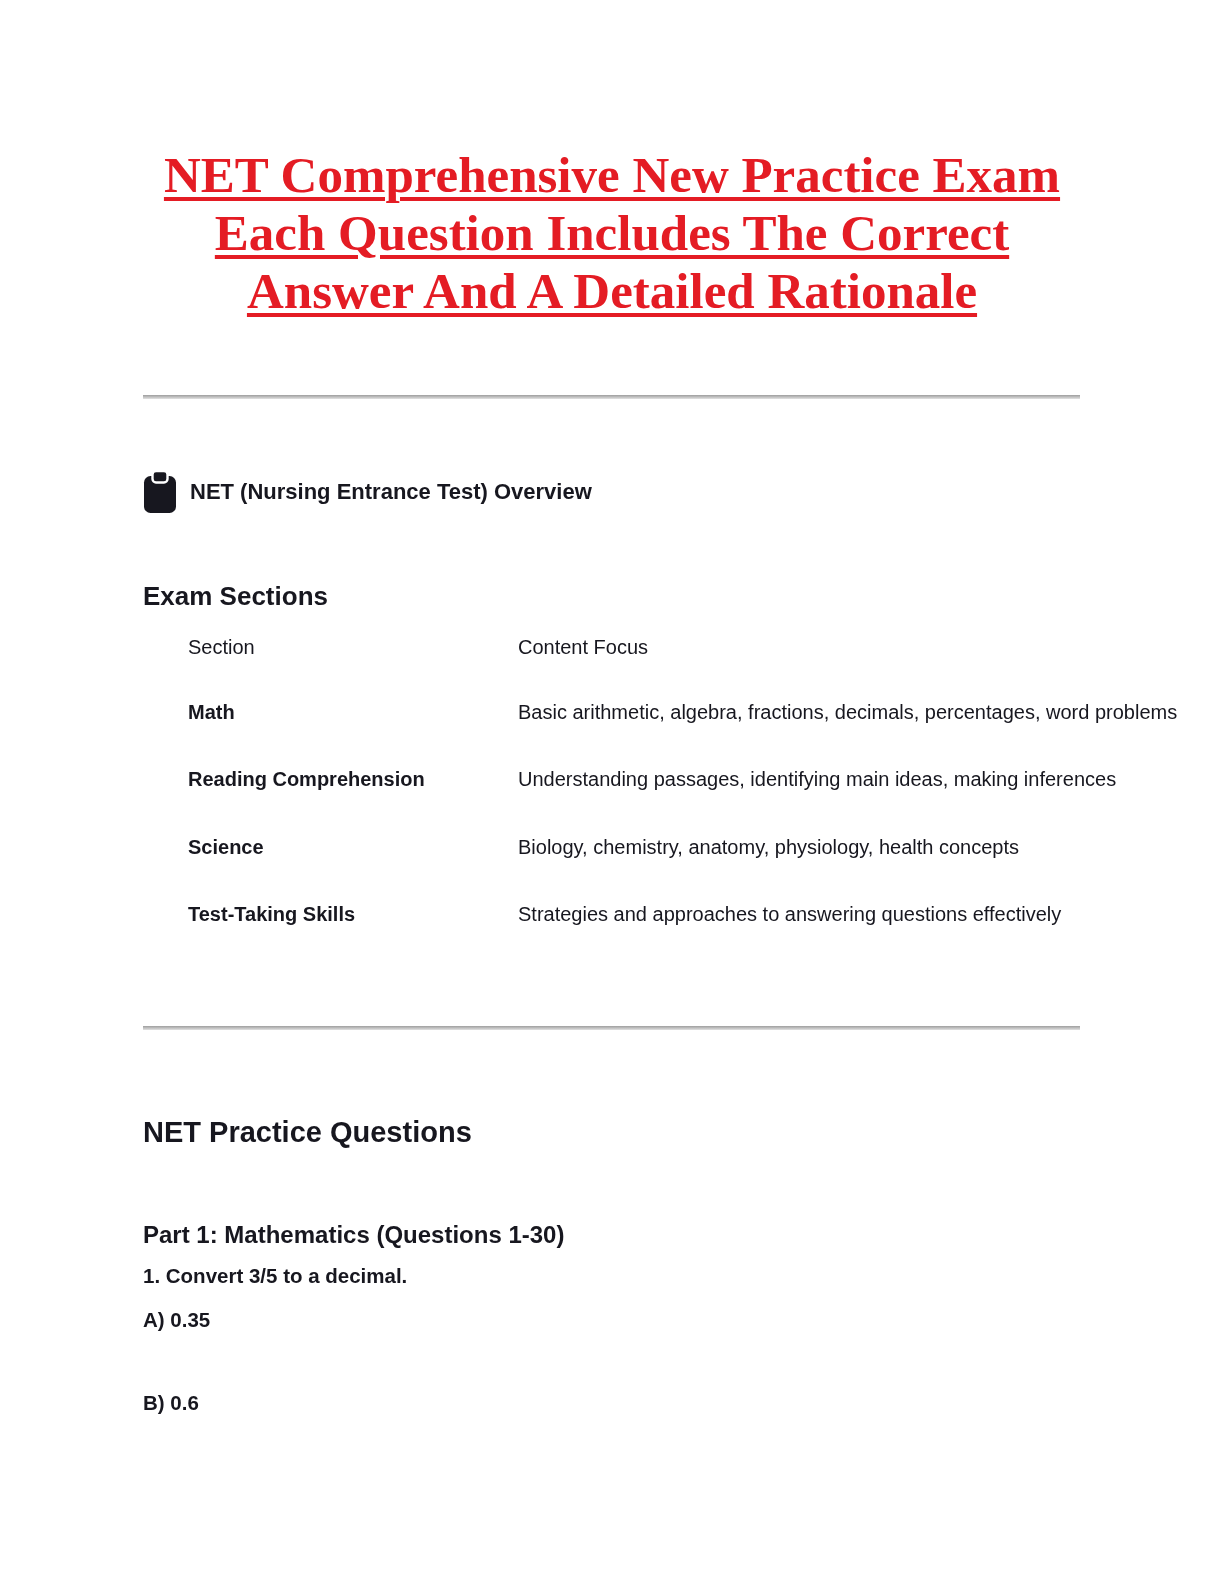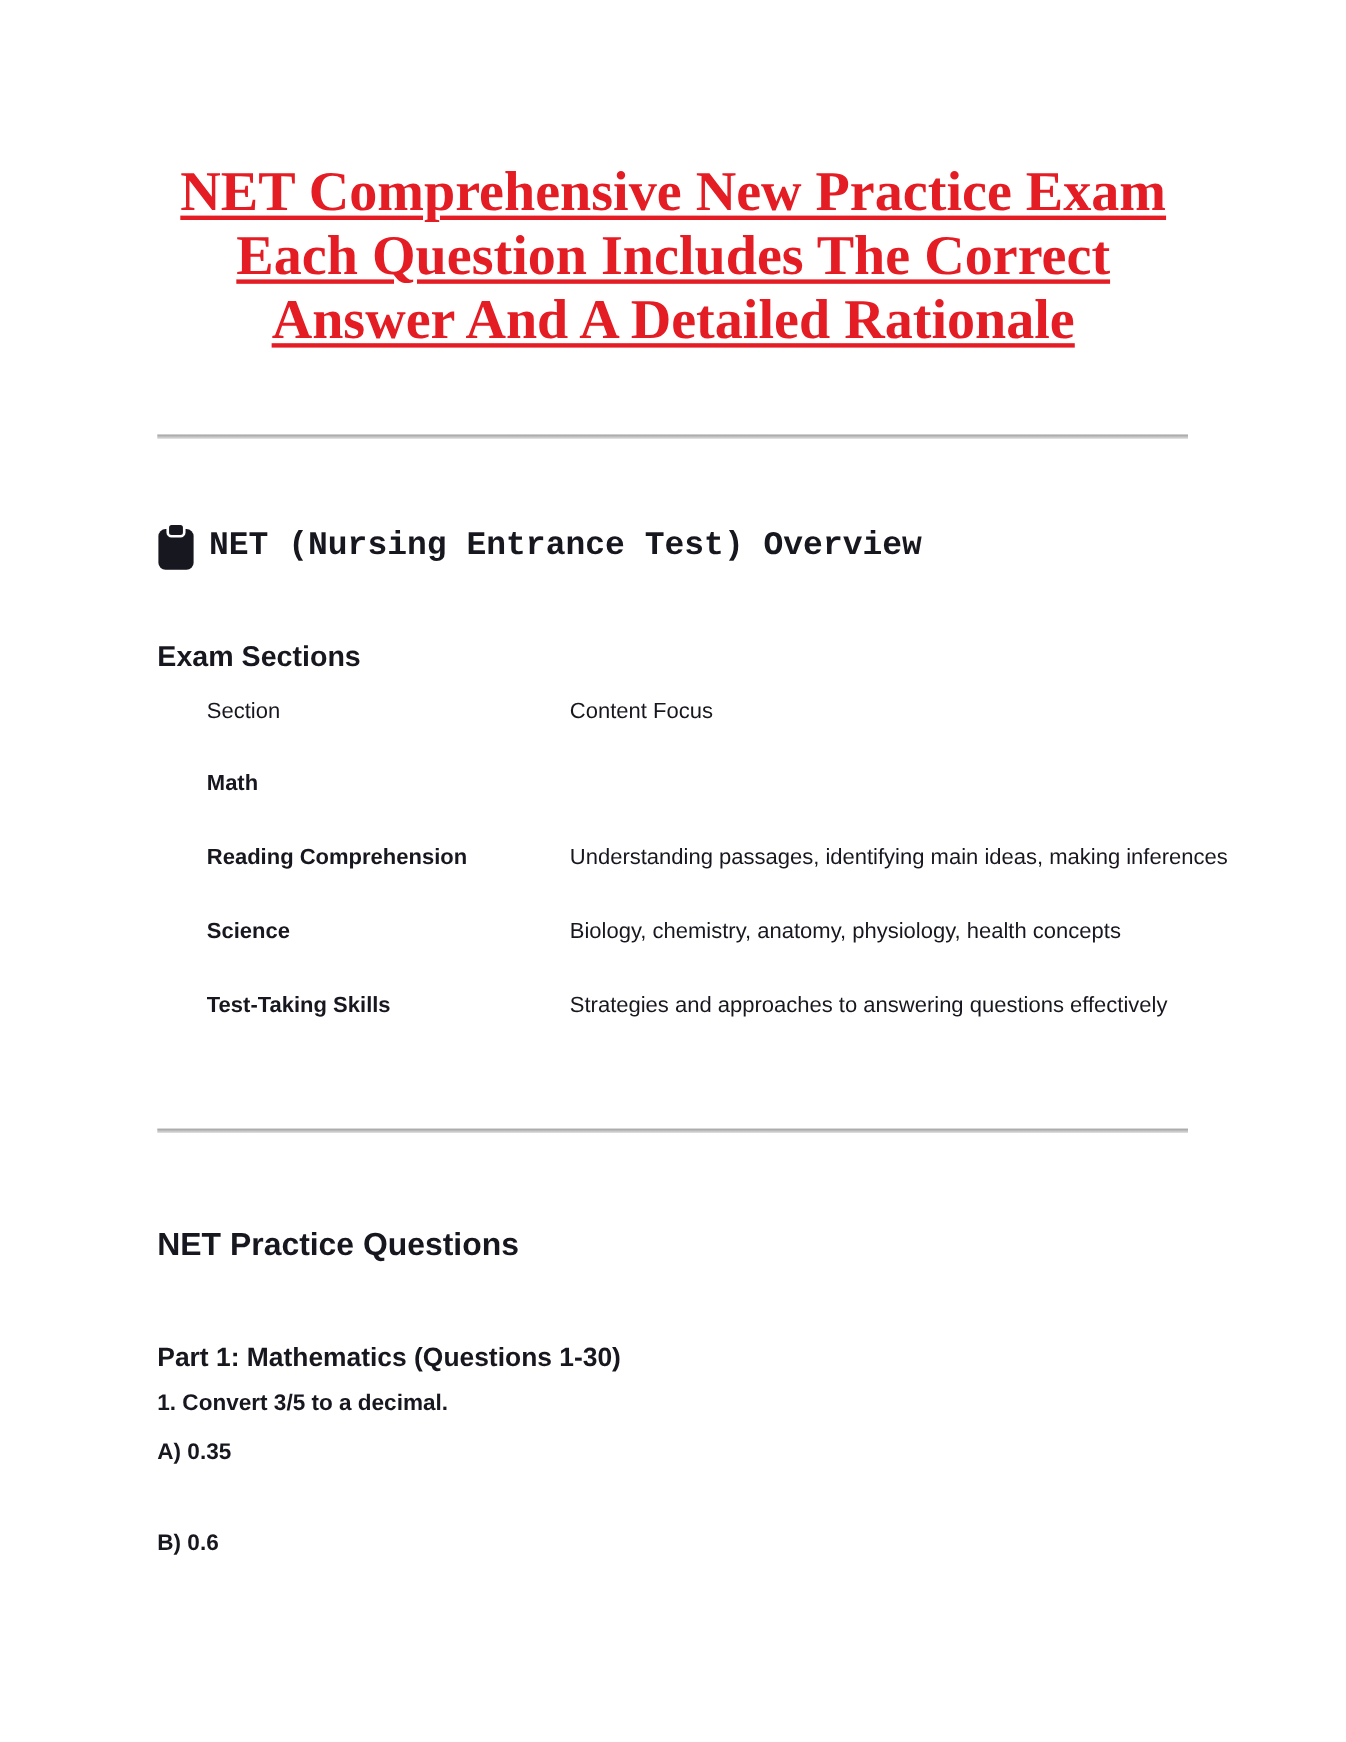"NET (Nursing Entrance Test) Overview" .overview-heading { font-family: Liberation Mono, monospace -> none; font-size: 30px -> 22px }
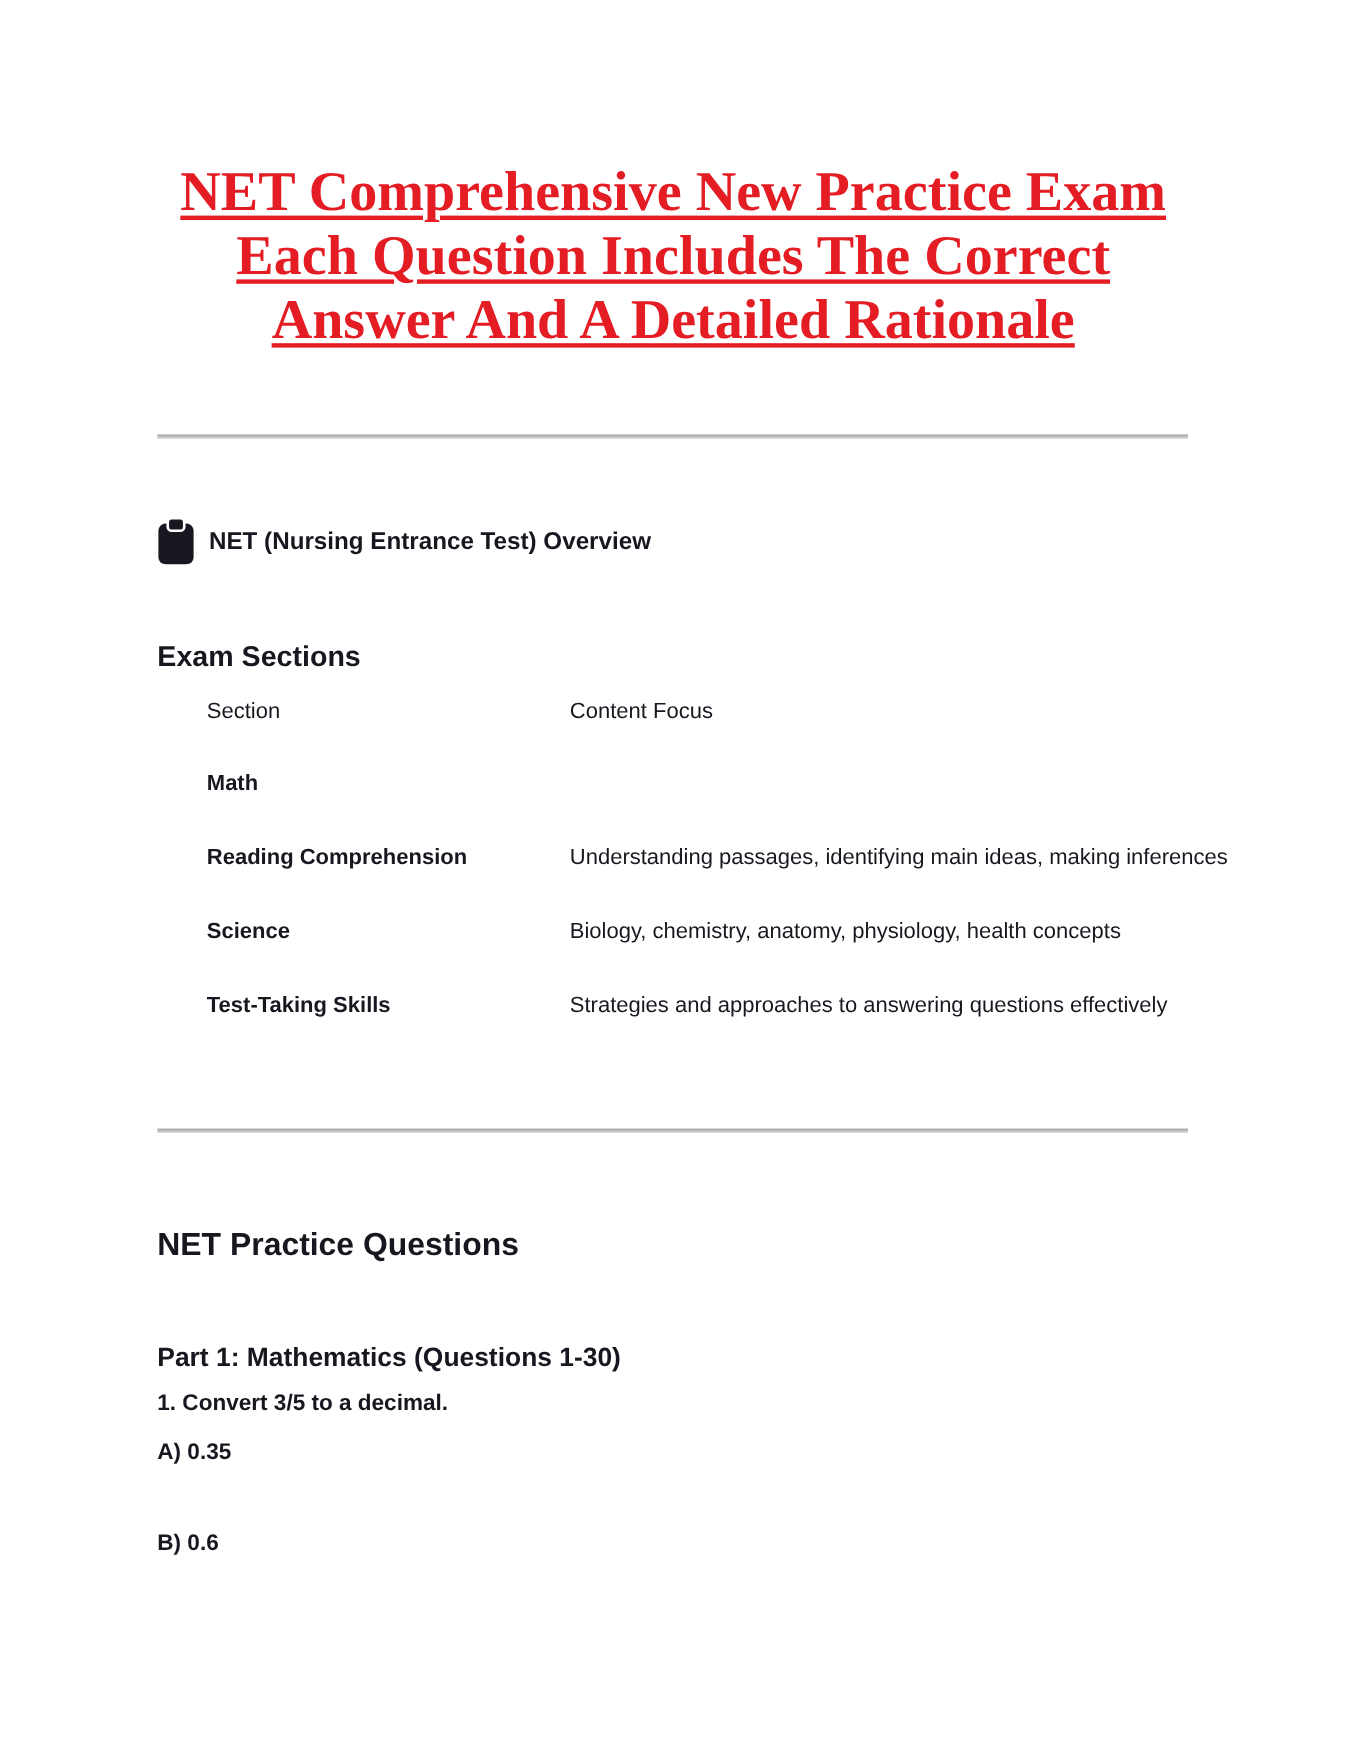"Basic arithmetic, algebra, fractions," span.cell-focus { html: none -> <span>Basic arithmetic, algebra, fractions, decimals, percentages, word problems</span> }
